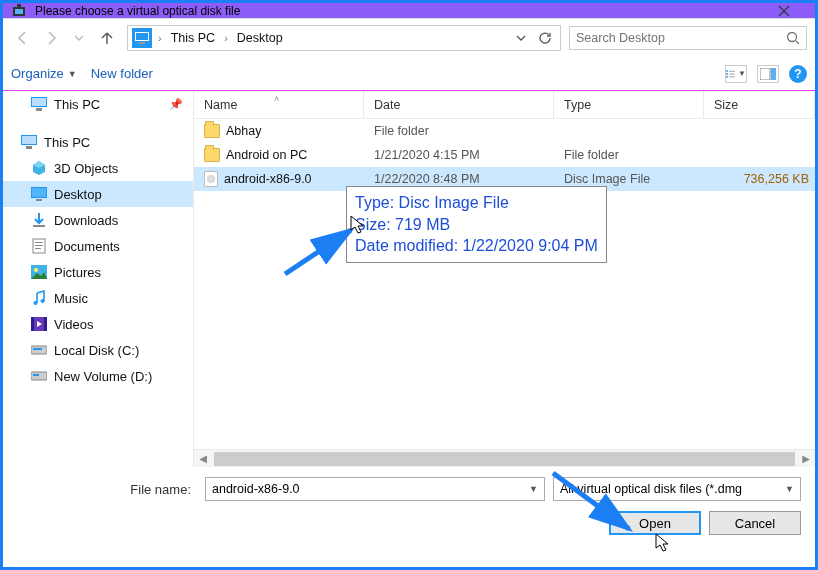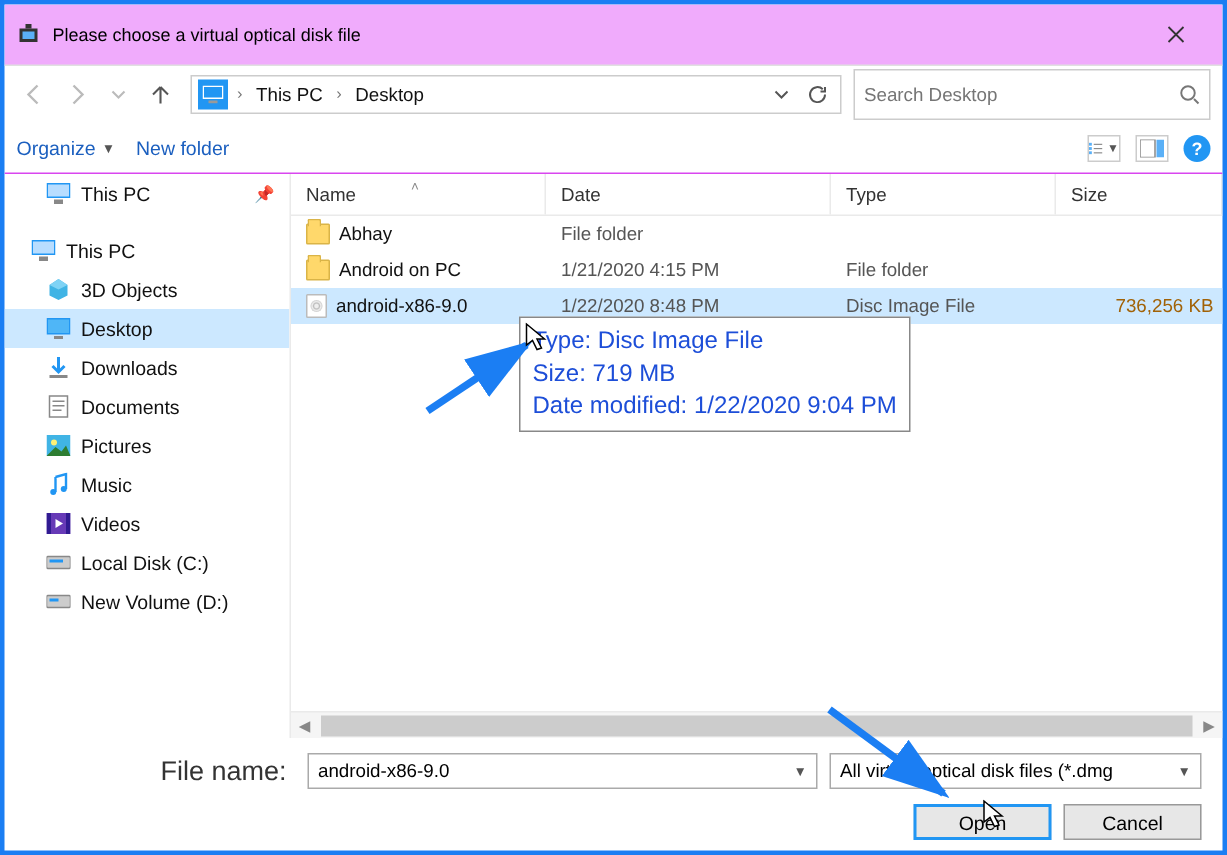"Please choose a virtual optical" .titlebar { background: #f0abfc -> #8b5cf6; height: 41px -> 16px }
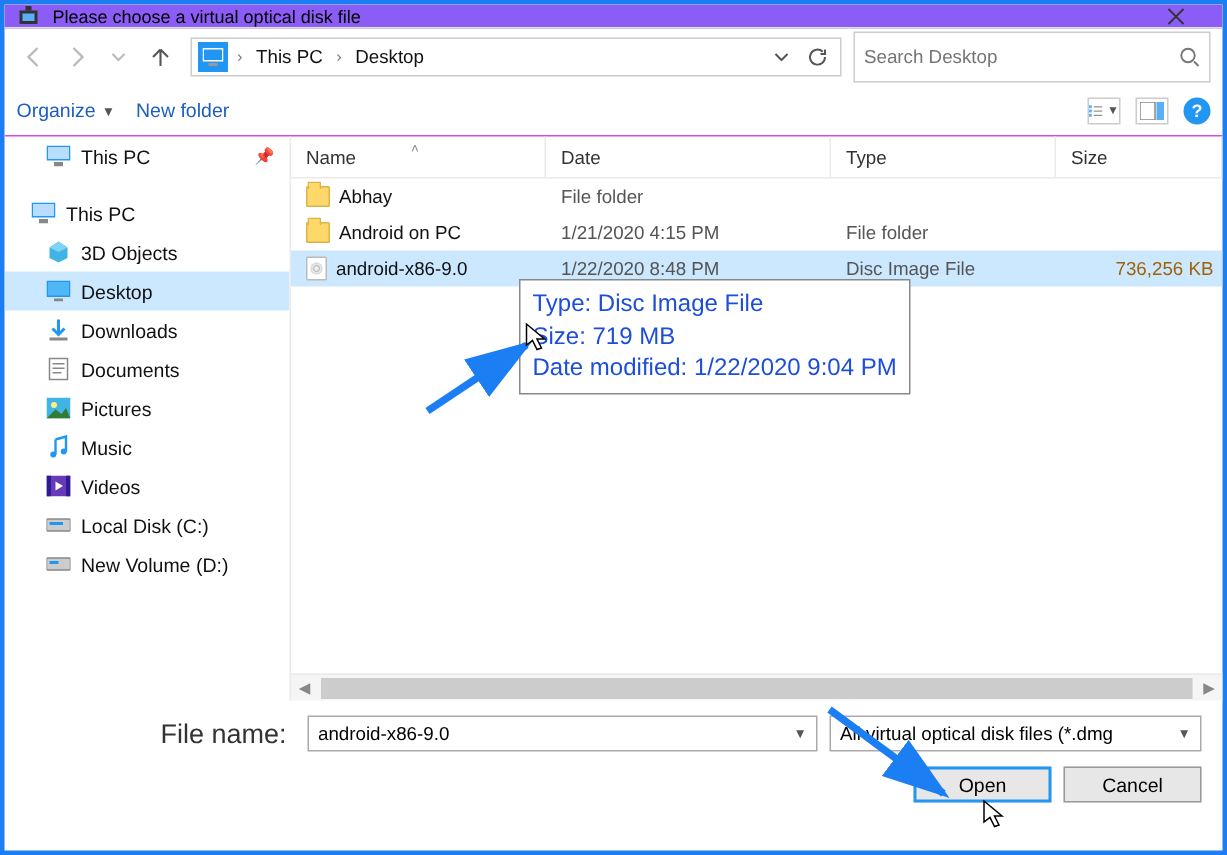"Search Desktop" .searchbar { height: 34px -> 24px }
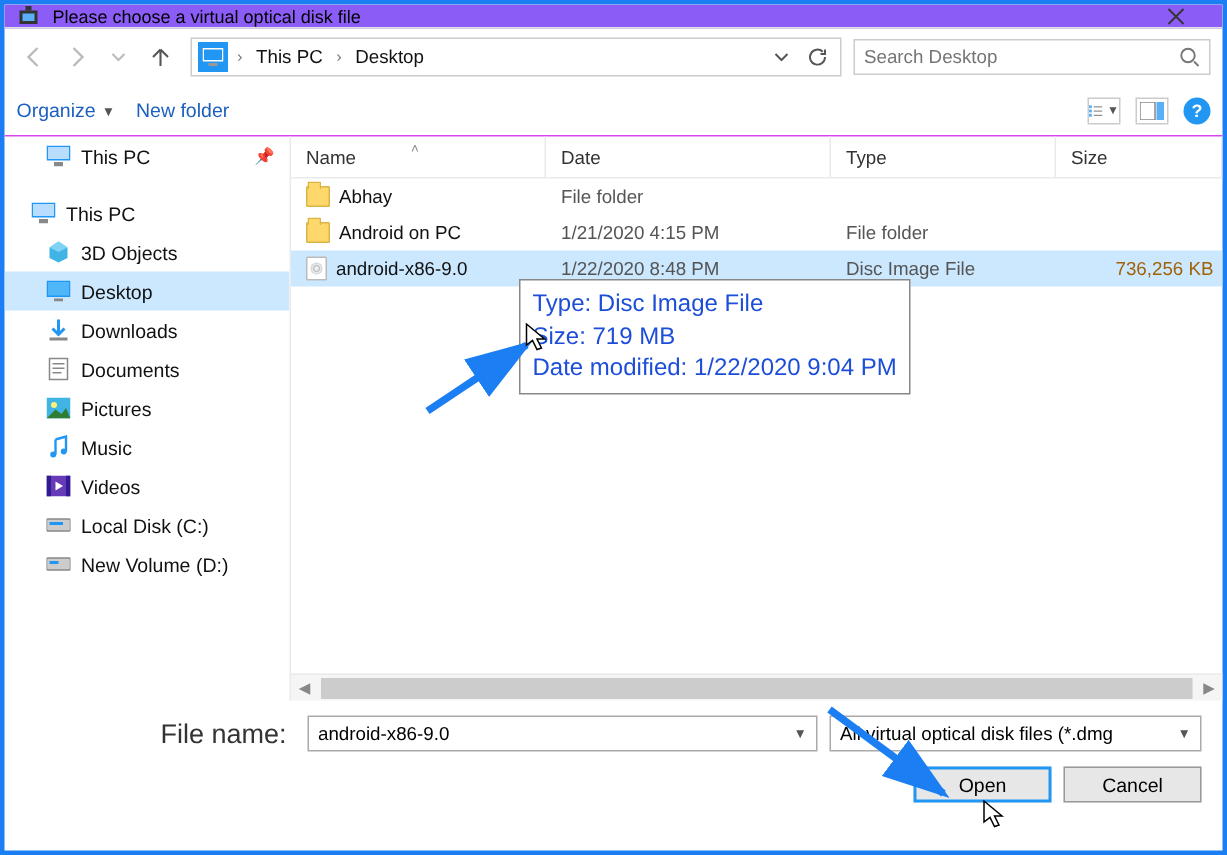"File name:" .fn-row .lbl { font-size: 18px -> 13px }
